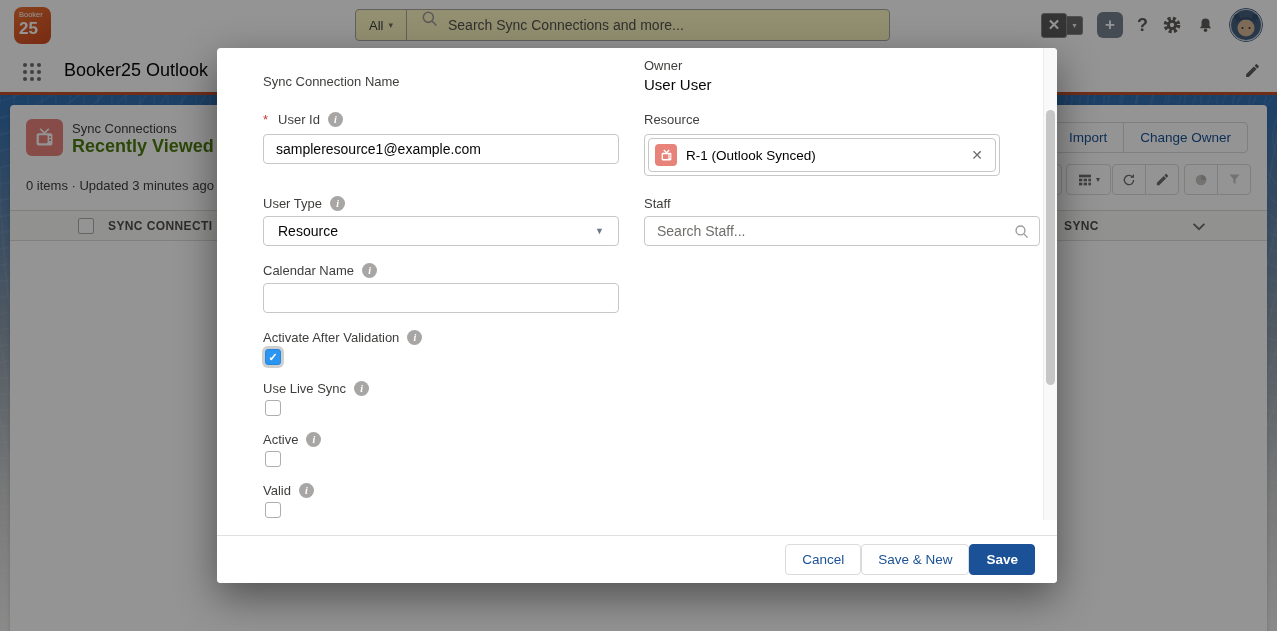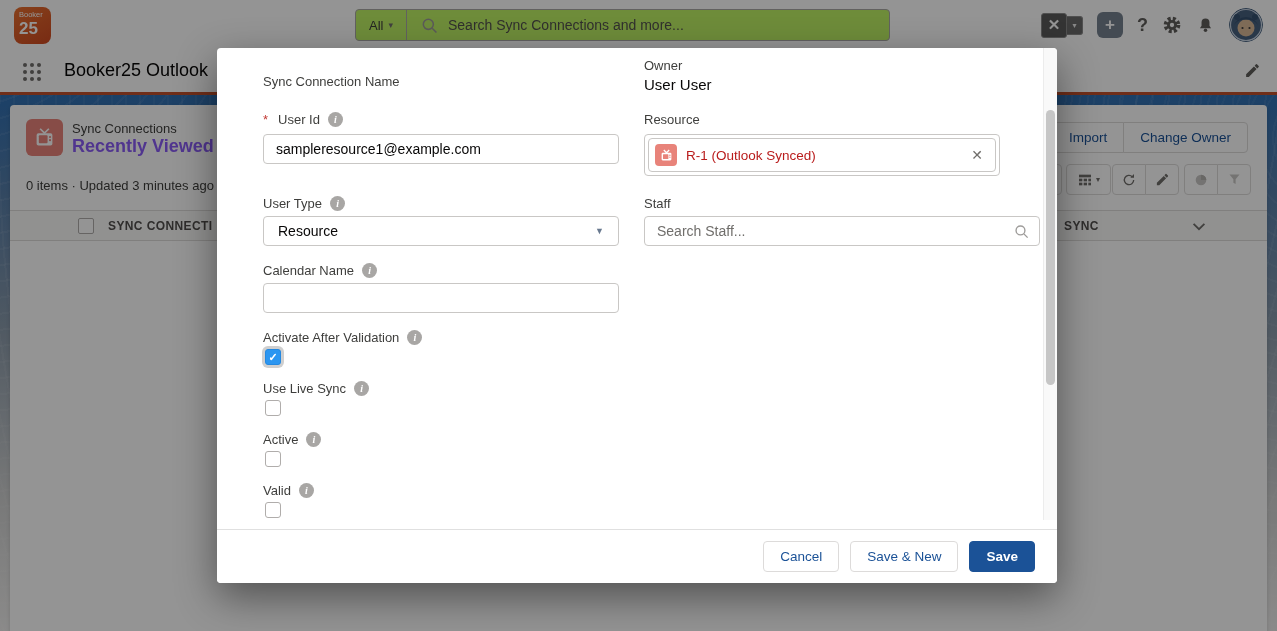"All" .searchbox { align-items: center -> none; background: #bef264 -> #fef9c3 }
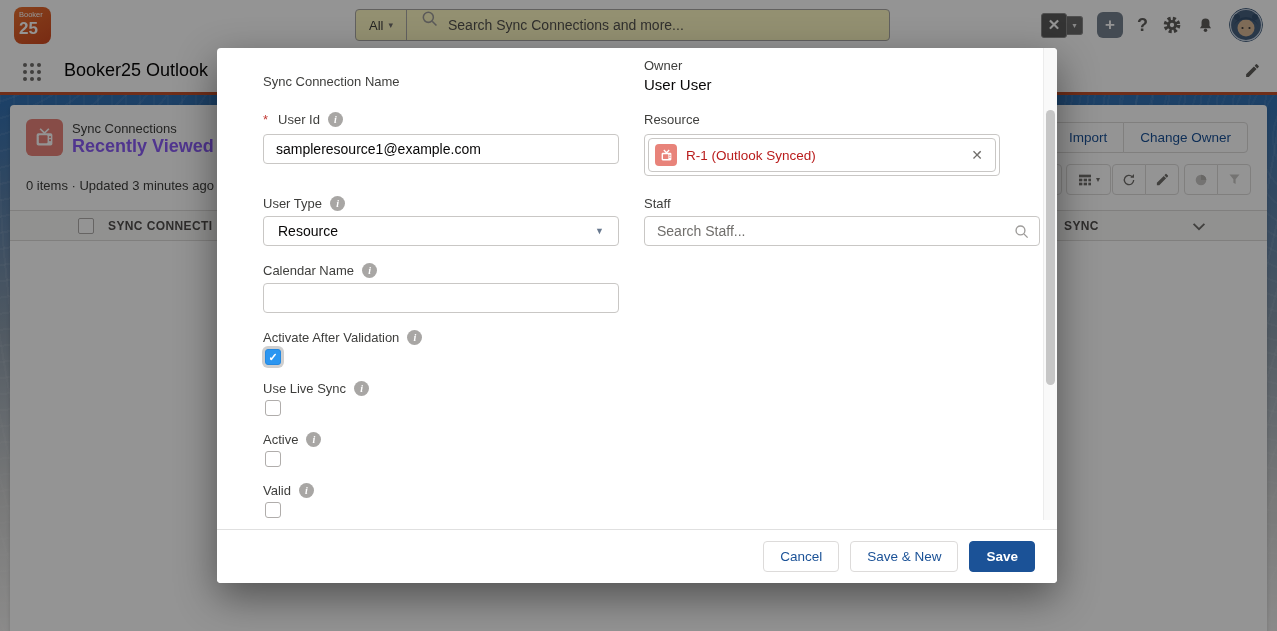"Recently Viewed" .viewtitle { color: #8b5cf6 -> #4d7c0f }
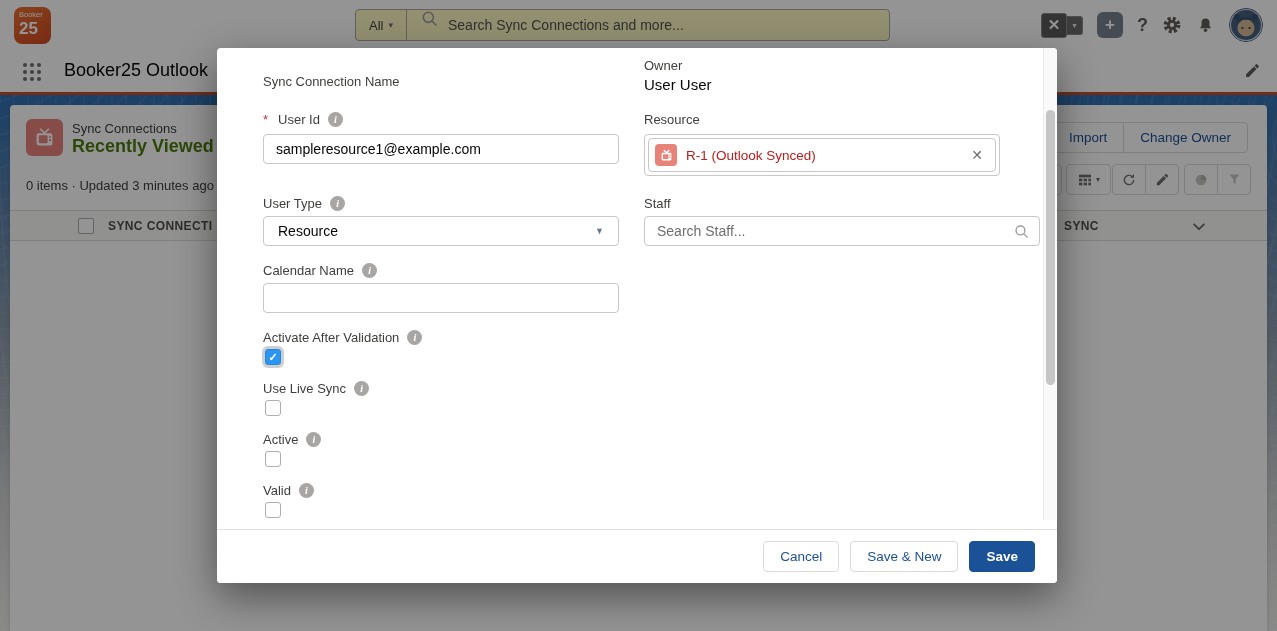"R-1 (Outlook Synced)" .pill .ptxt { color: #b91c1c -> #000000 }
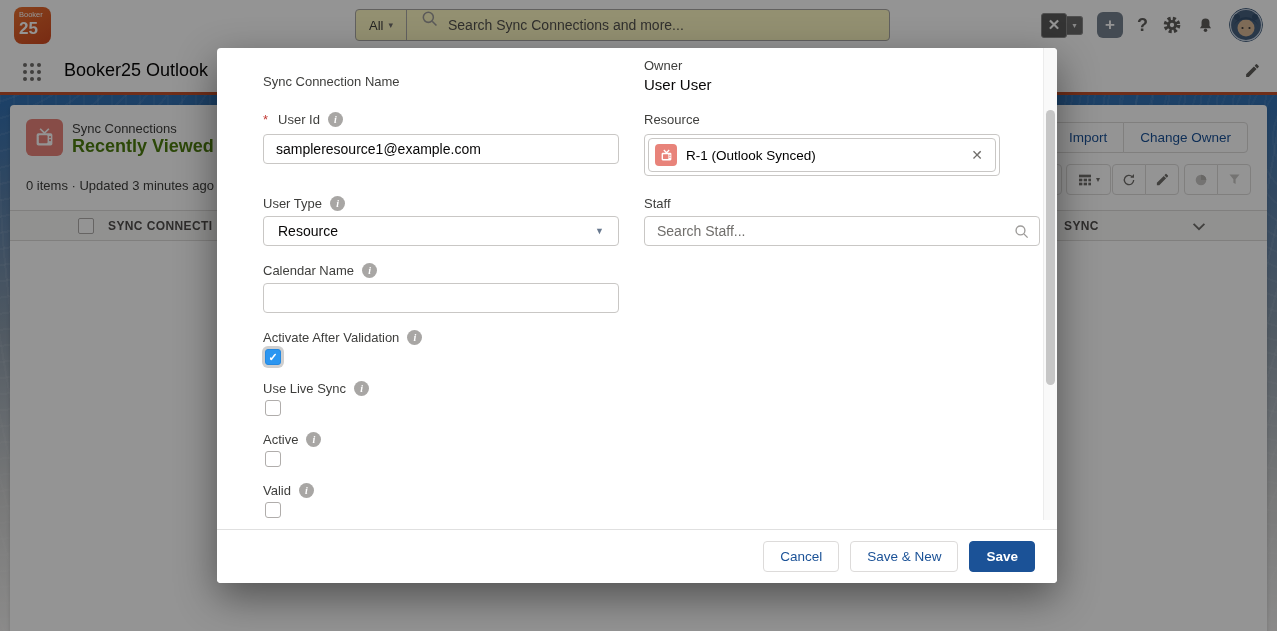"Cancel" .mfooter { gap: 11px -> none; height: 54px -> 48px }
